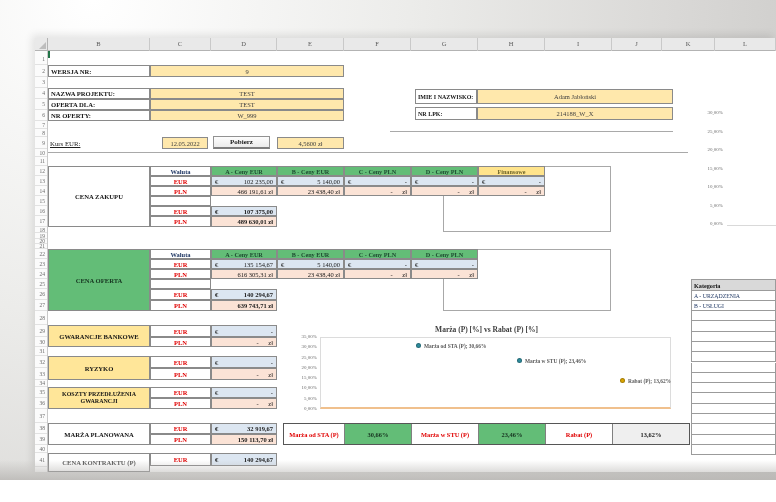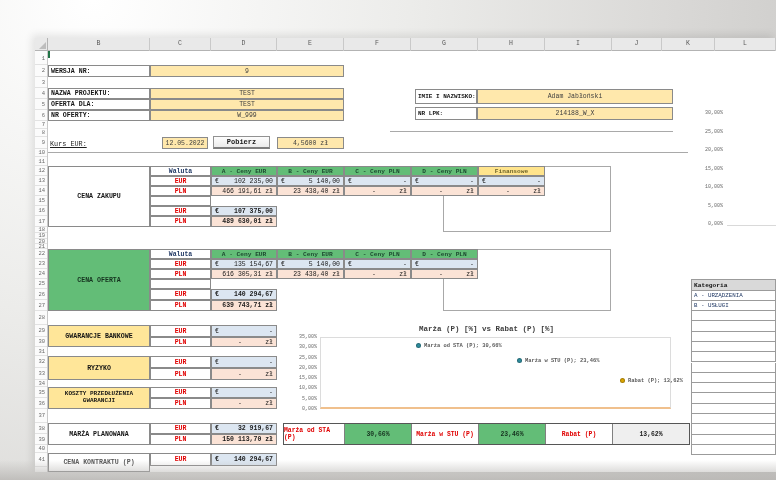"Marża (P) [%] vs Rabat" .stage { font-family: Liberation Mono, monospace -> Liberation Serif, serif }
